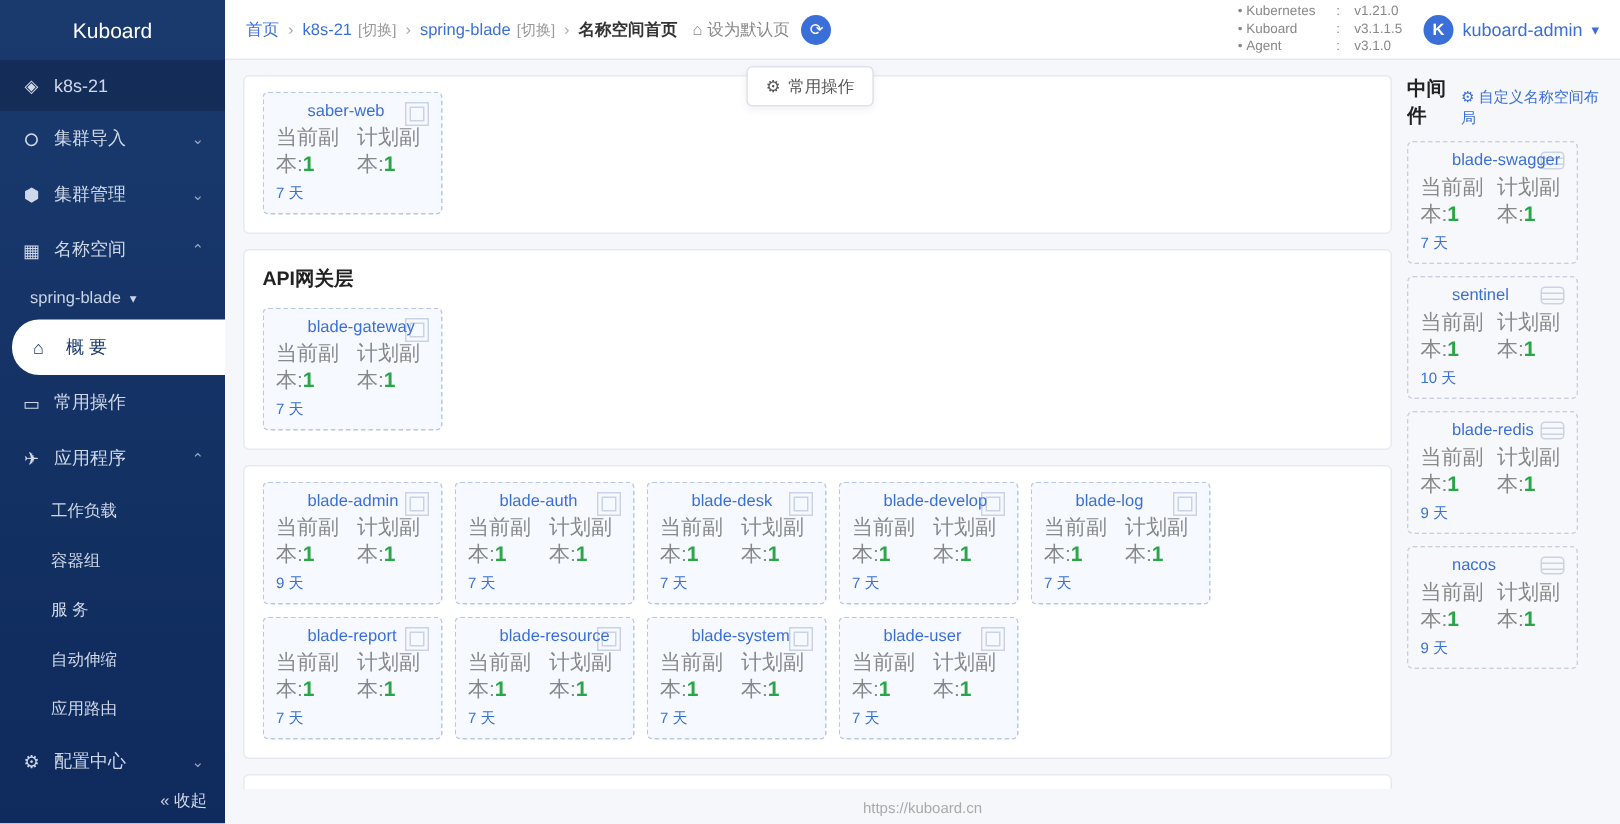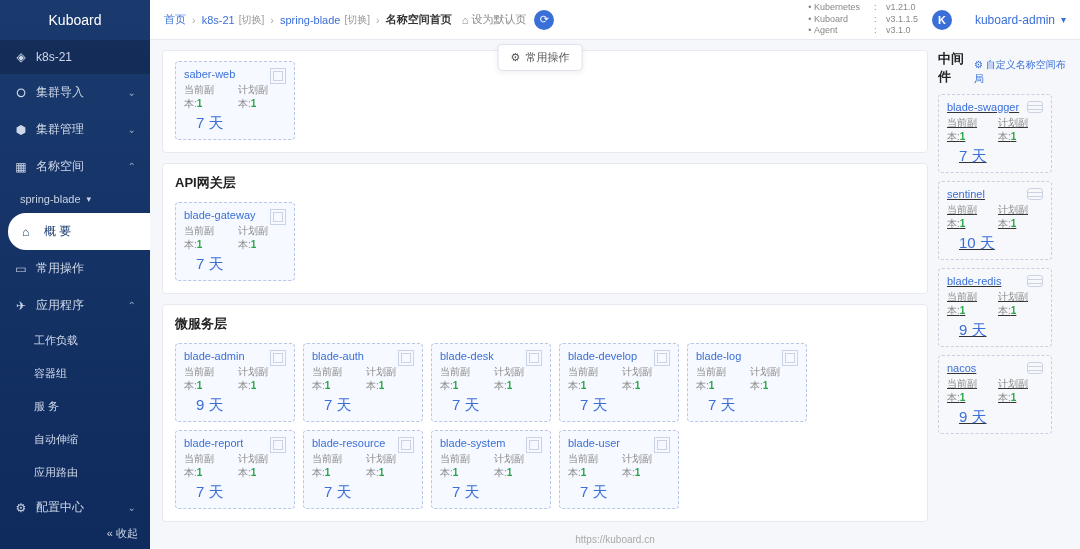"kuboard-admin" .uname { margin-left: 17px -> none }
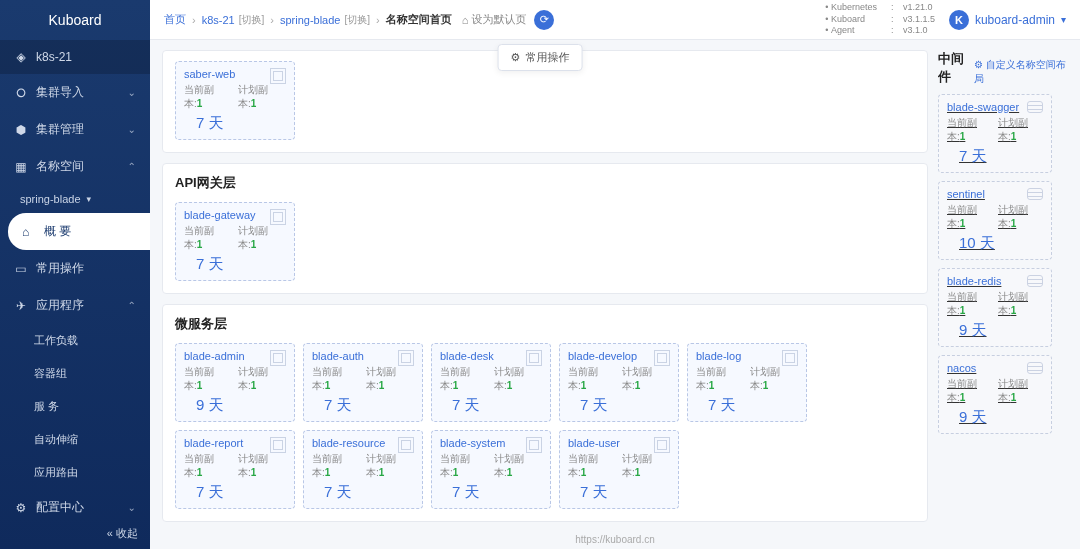"saber-web" .card-name { margin-left: none -> 21px }
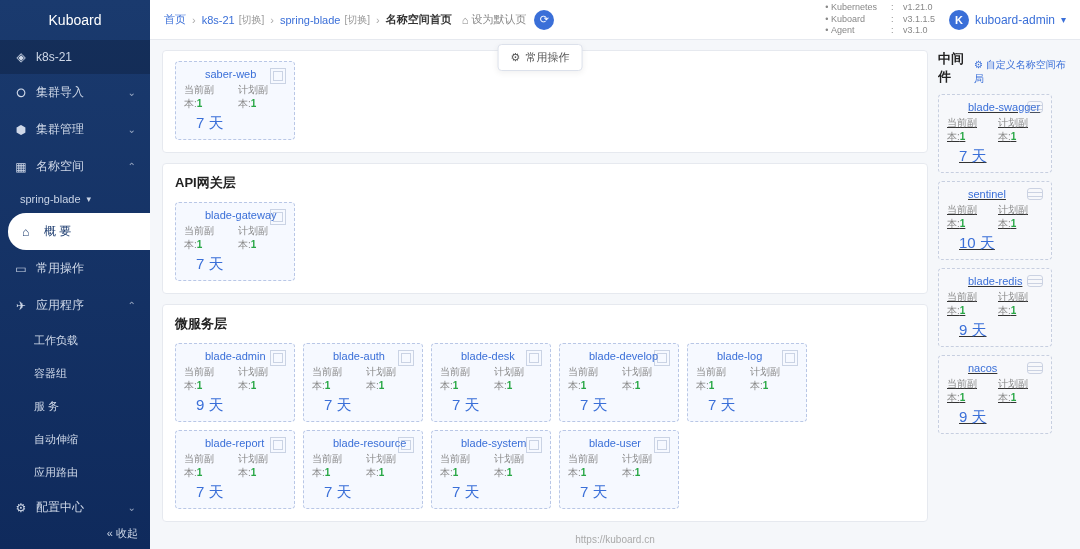"当前副本:1" .card-meta { font-size: 10px -> 14px }
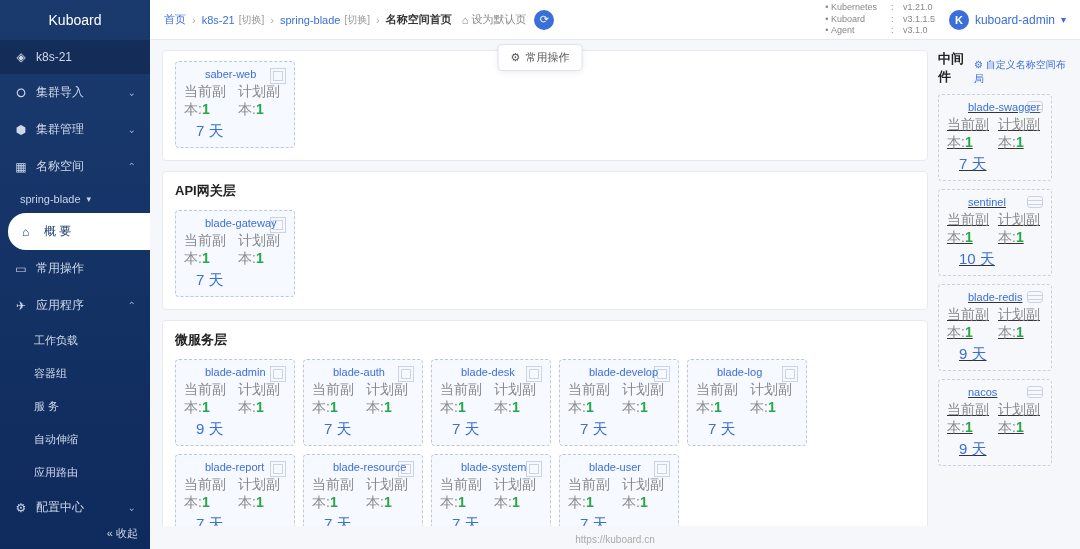"blade-swagger" .card.db { text-decoration: underline -> none }
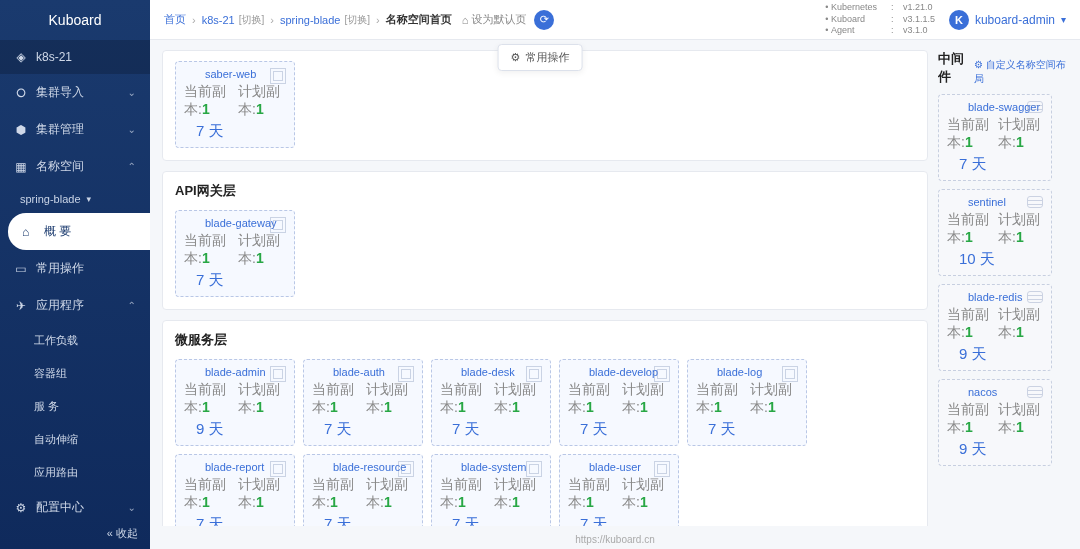"7 天" .card-age { font-size: 15px -> 10px; margin-left: 12px -> none }
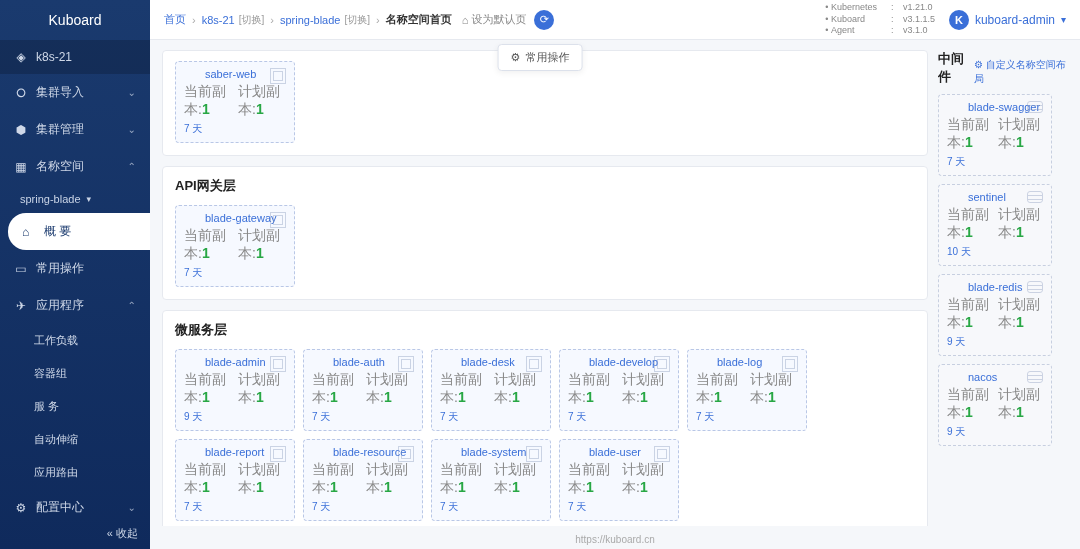"微服务层" div.section-title { html: <div>微服务层</div> -> none }
